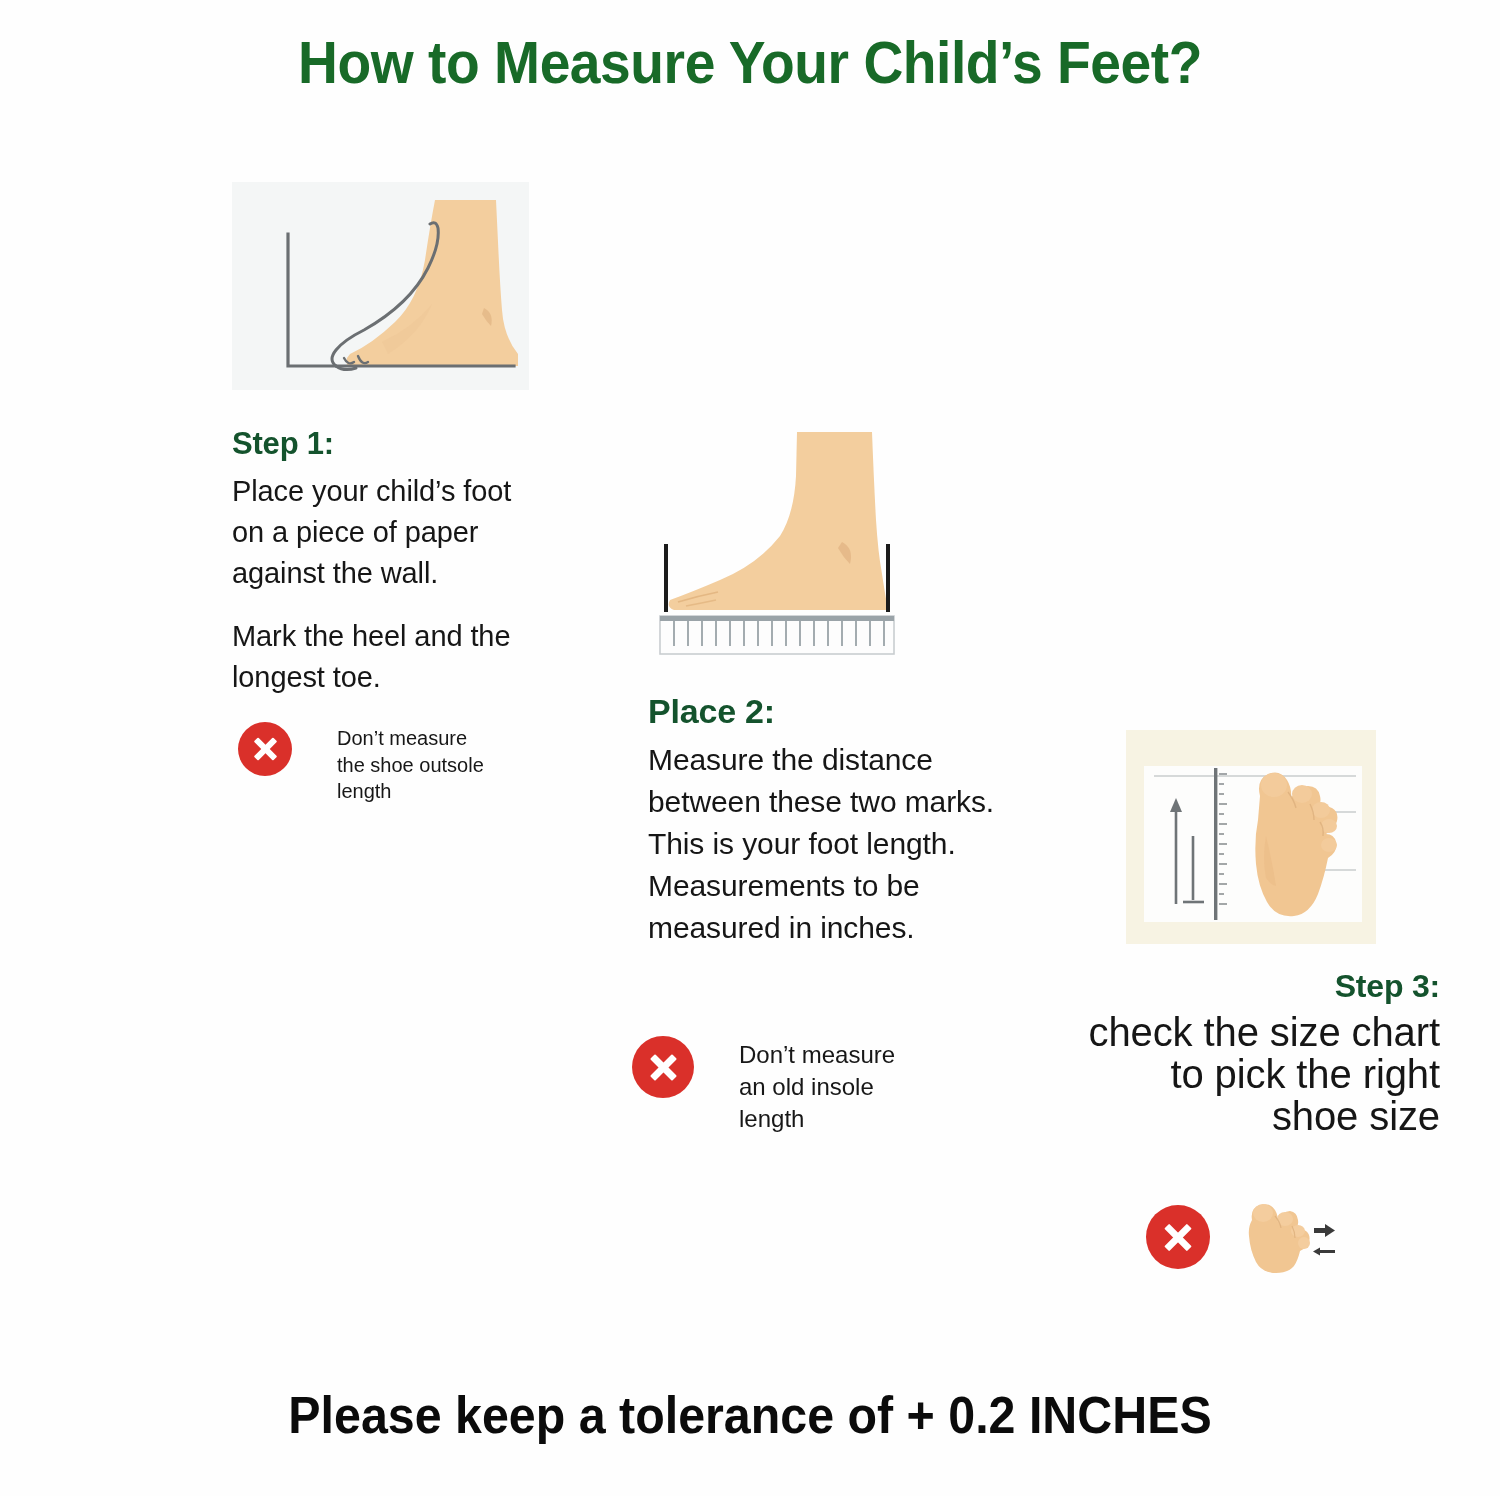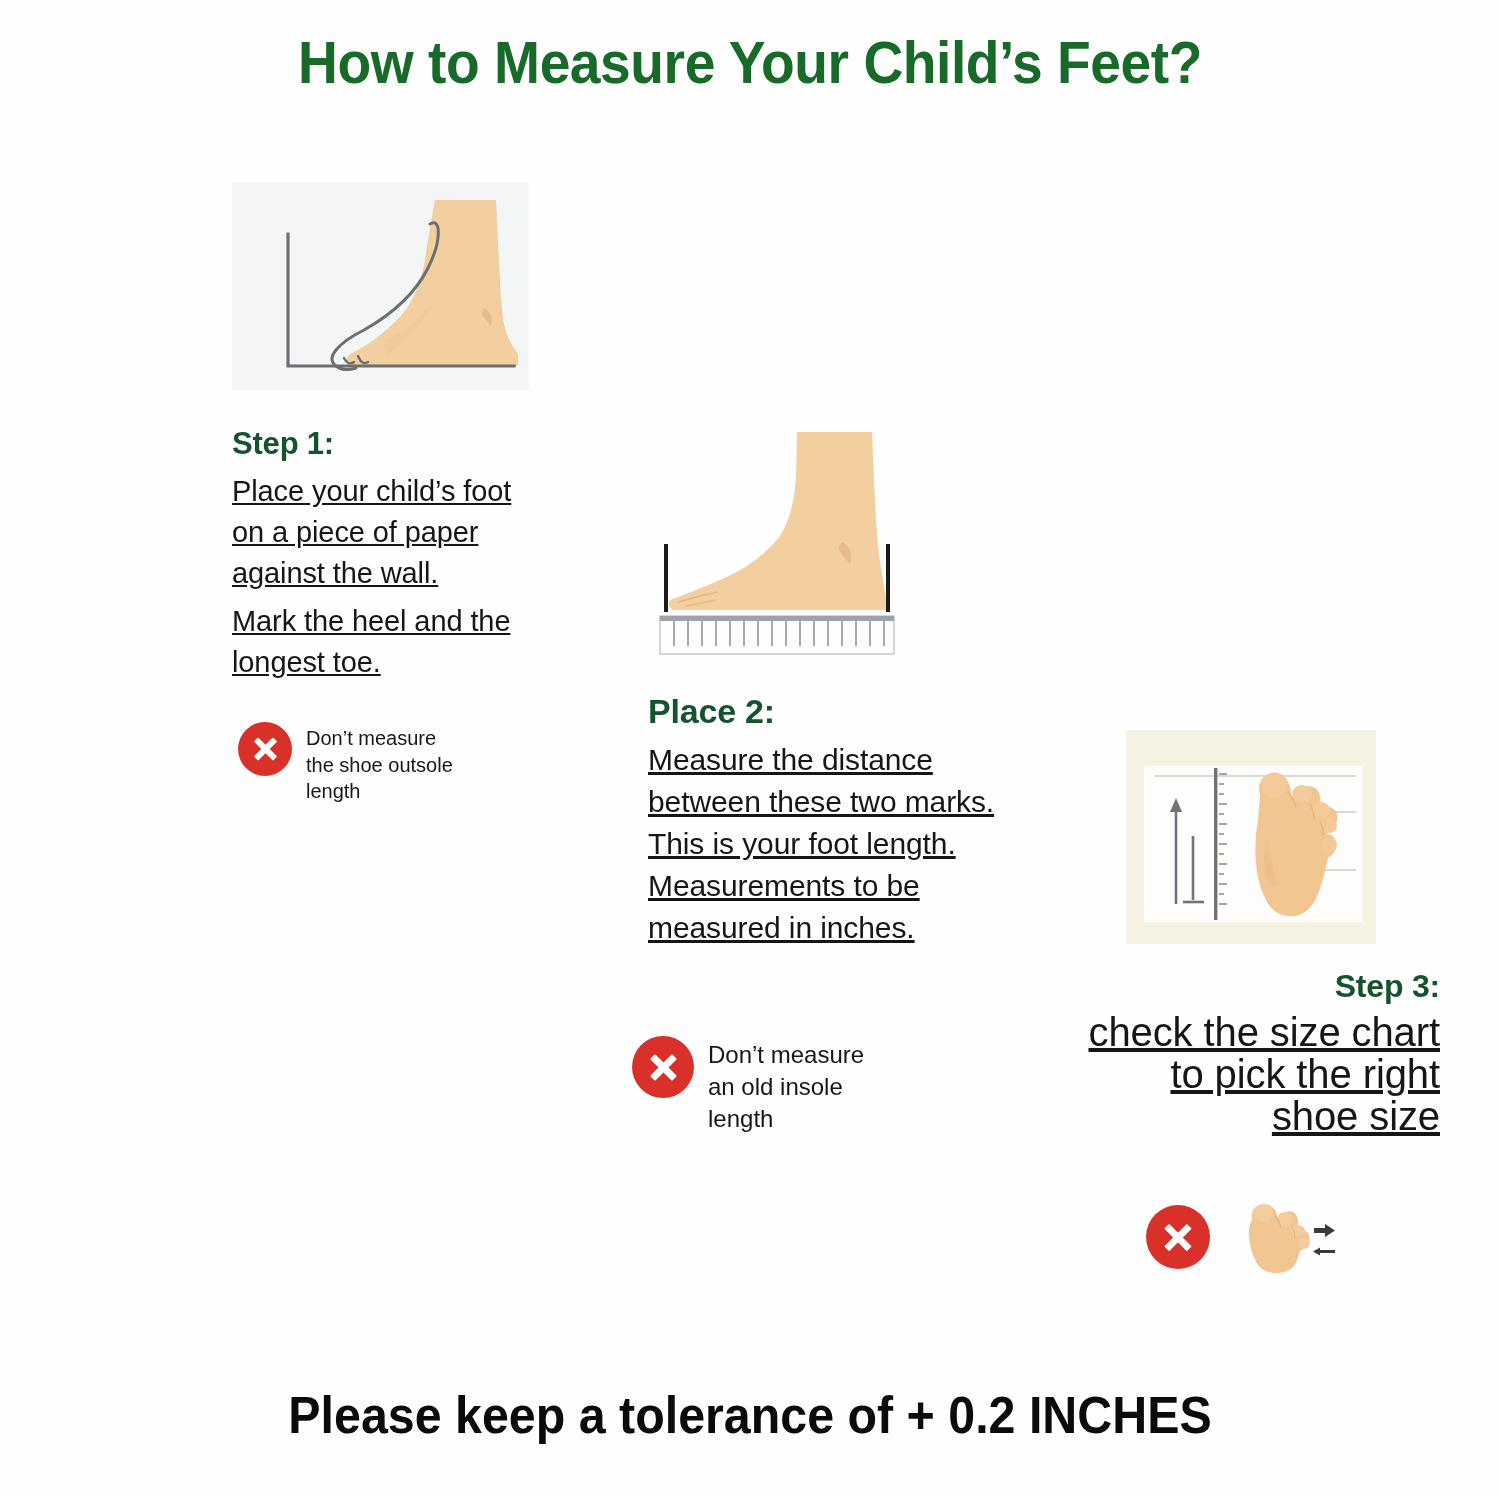"Place your child’s foot" .step-body p { text-decoration: underline -> none }
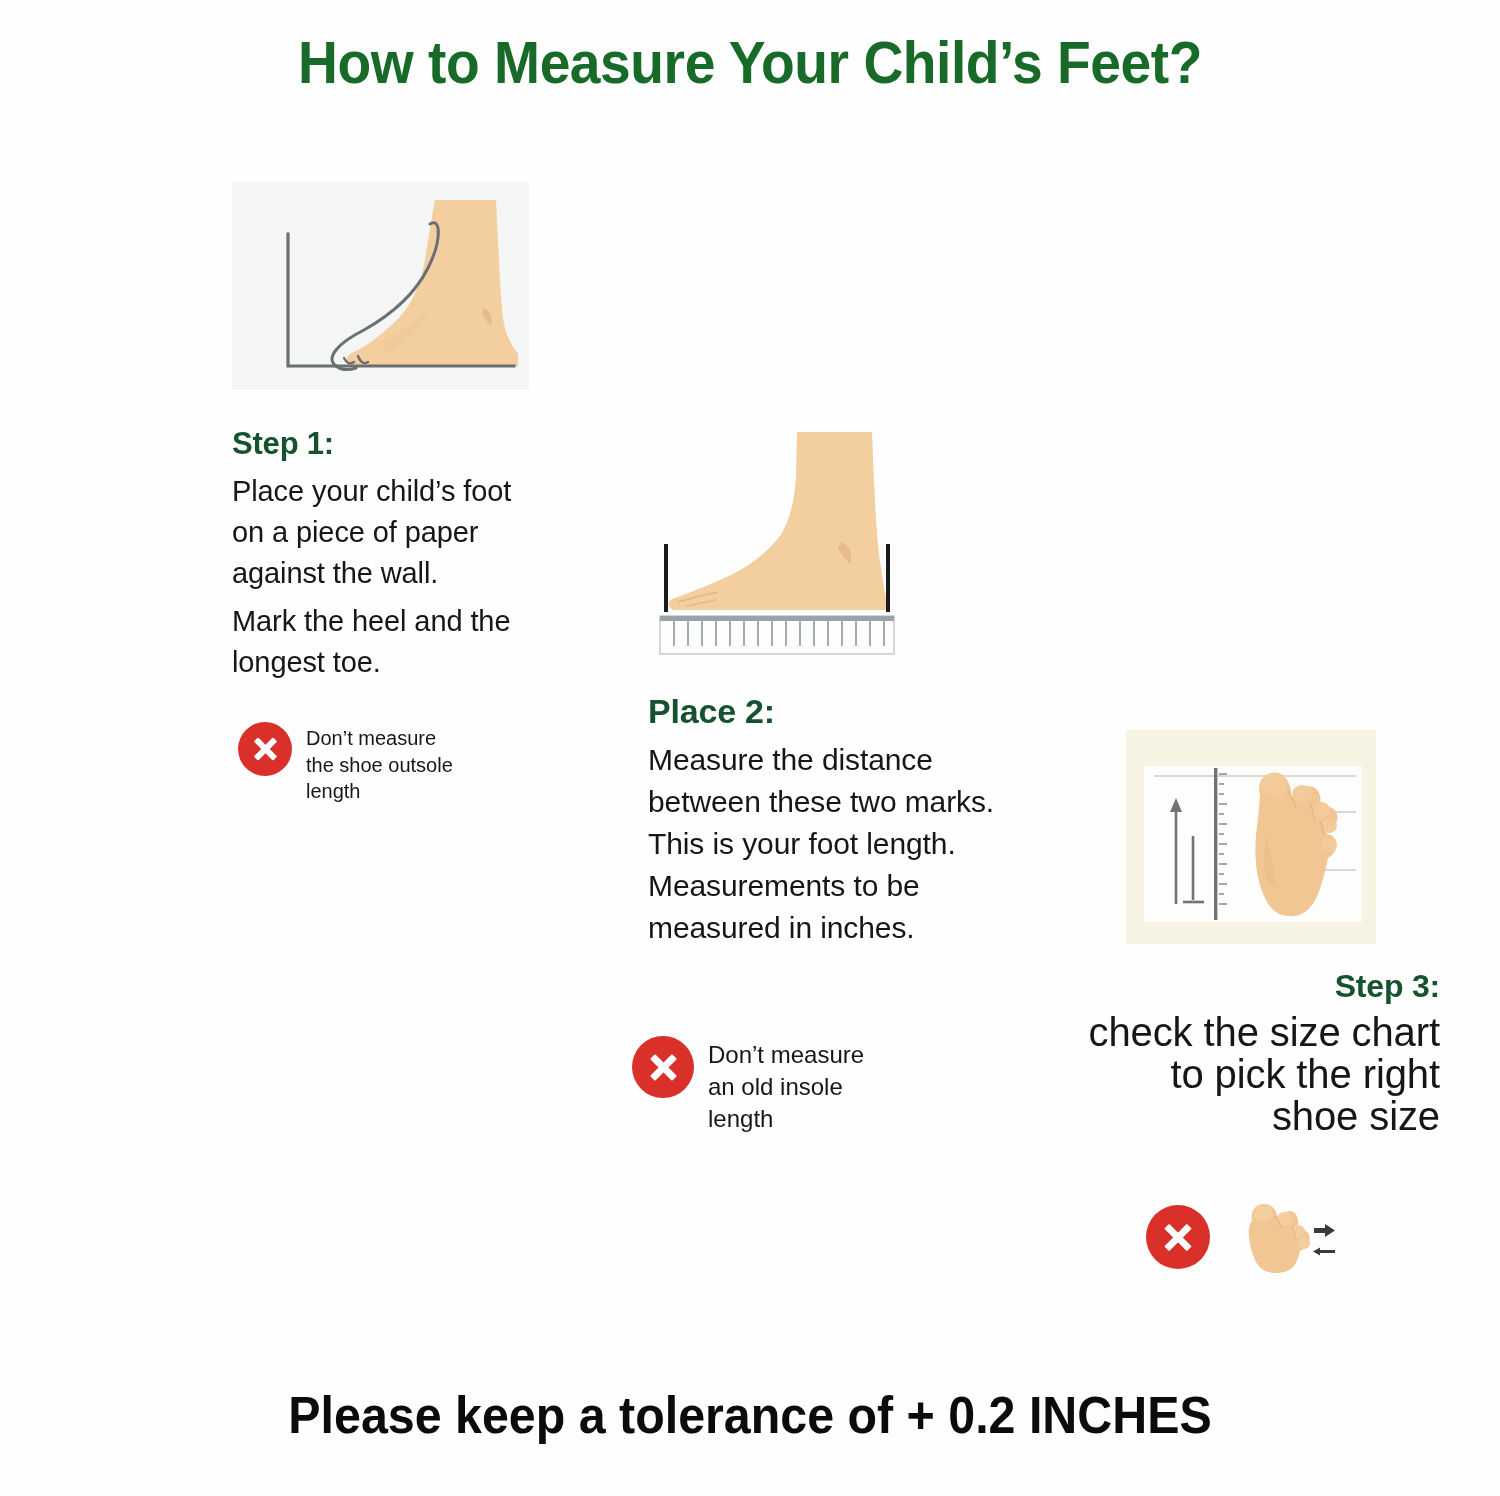"Mark the heel and the" #step-1 .step-body .para2 { margin-top: 7px -> 22px }
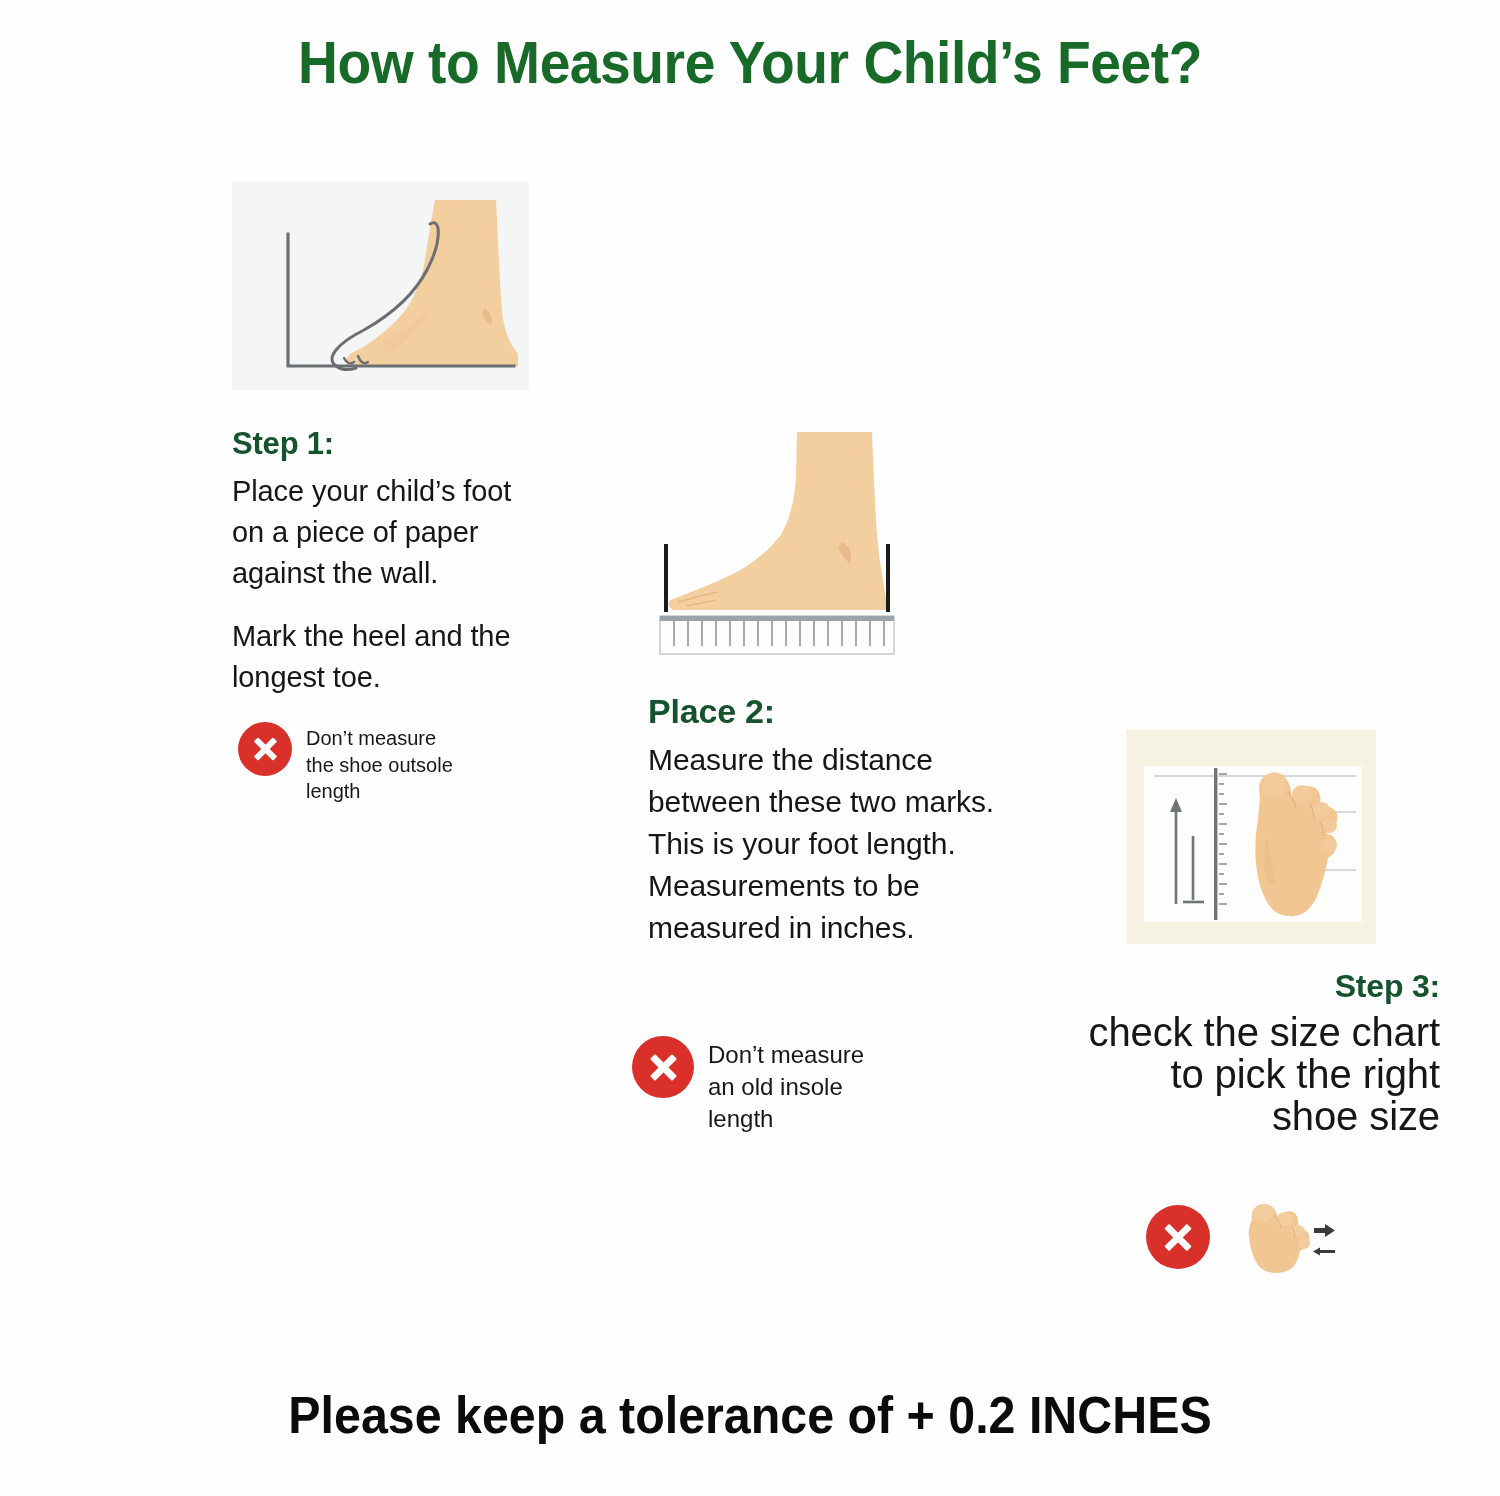"Don’t measure" .warn-text { margin-left: none -> 31px }
